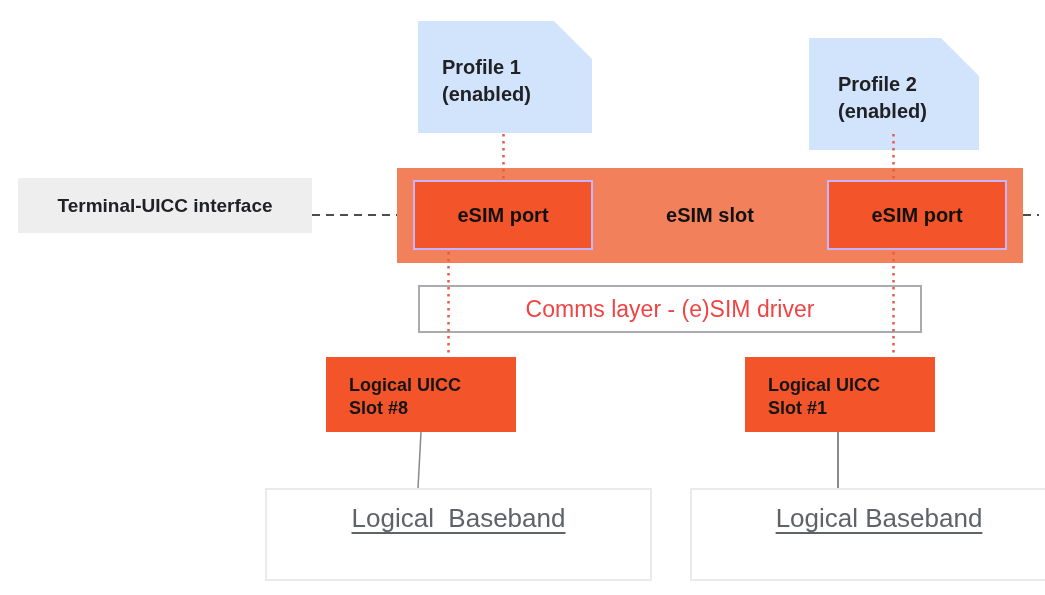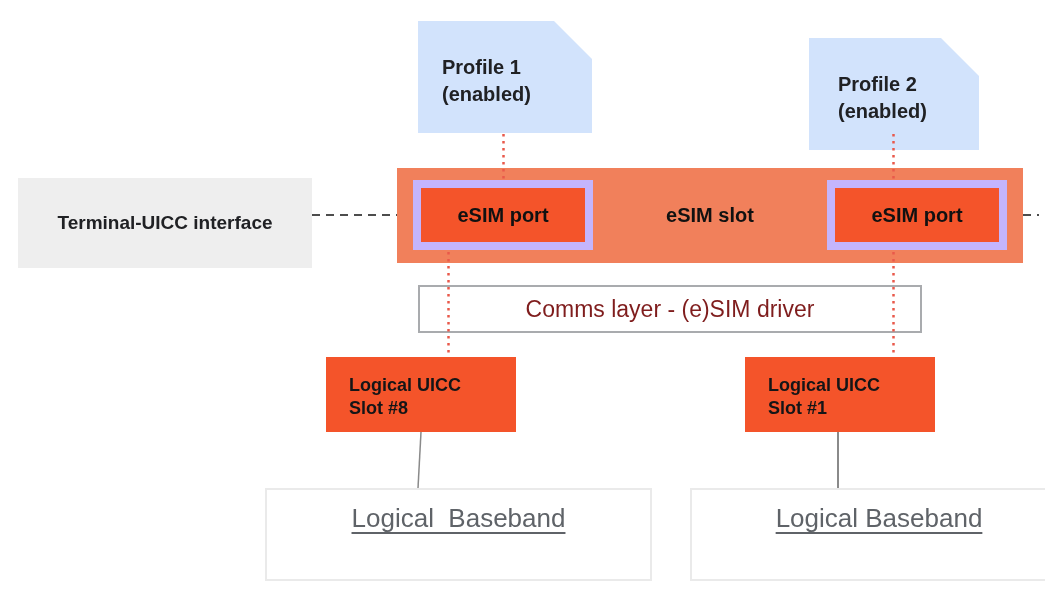"Terminal-UICC interface" #terminal-box { height: 90px -> 55px }
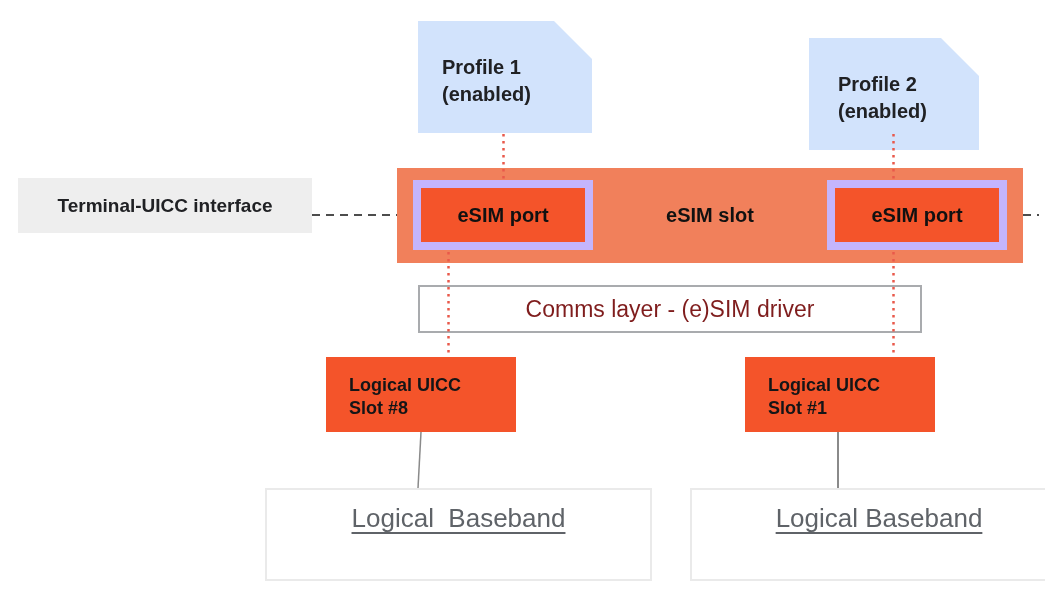"eSIM port" .esim-port { border: 8px solid #c4b5fd -> 2px solid #c4b5fd }
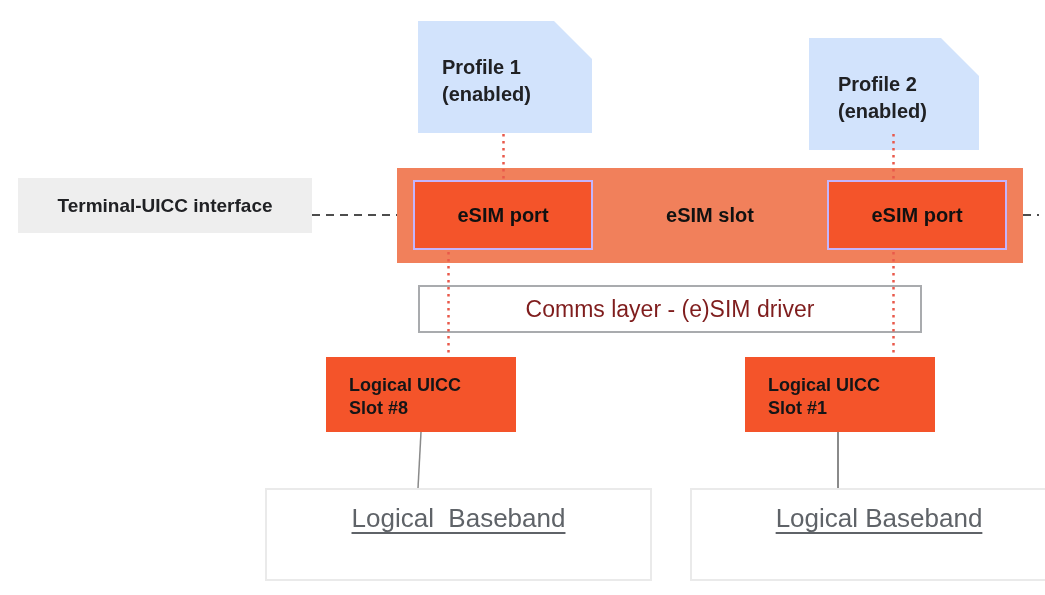"Comms layer - (e)SIM driver" #comms-box { color: #7f1d1d -> #ef4444 }
